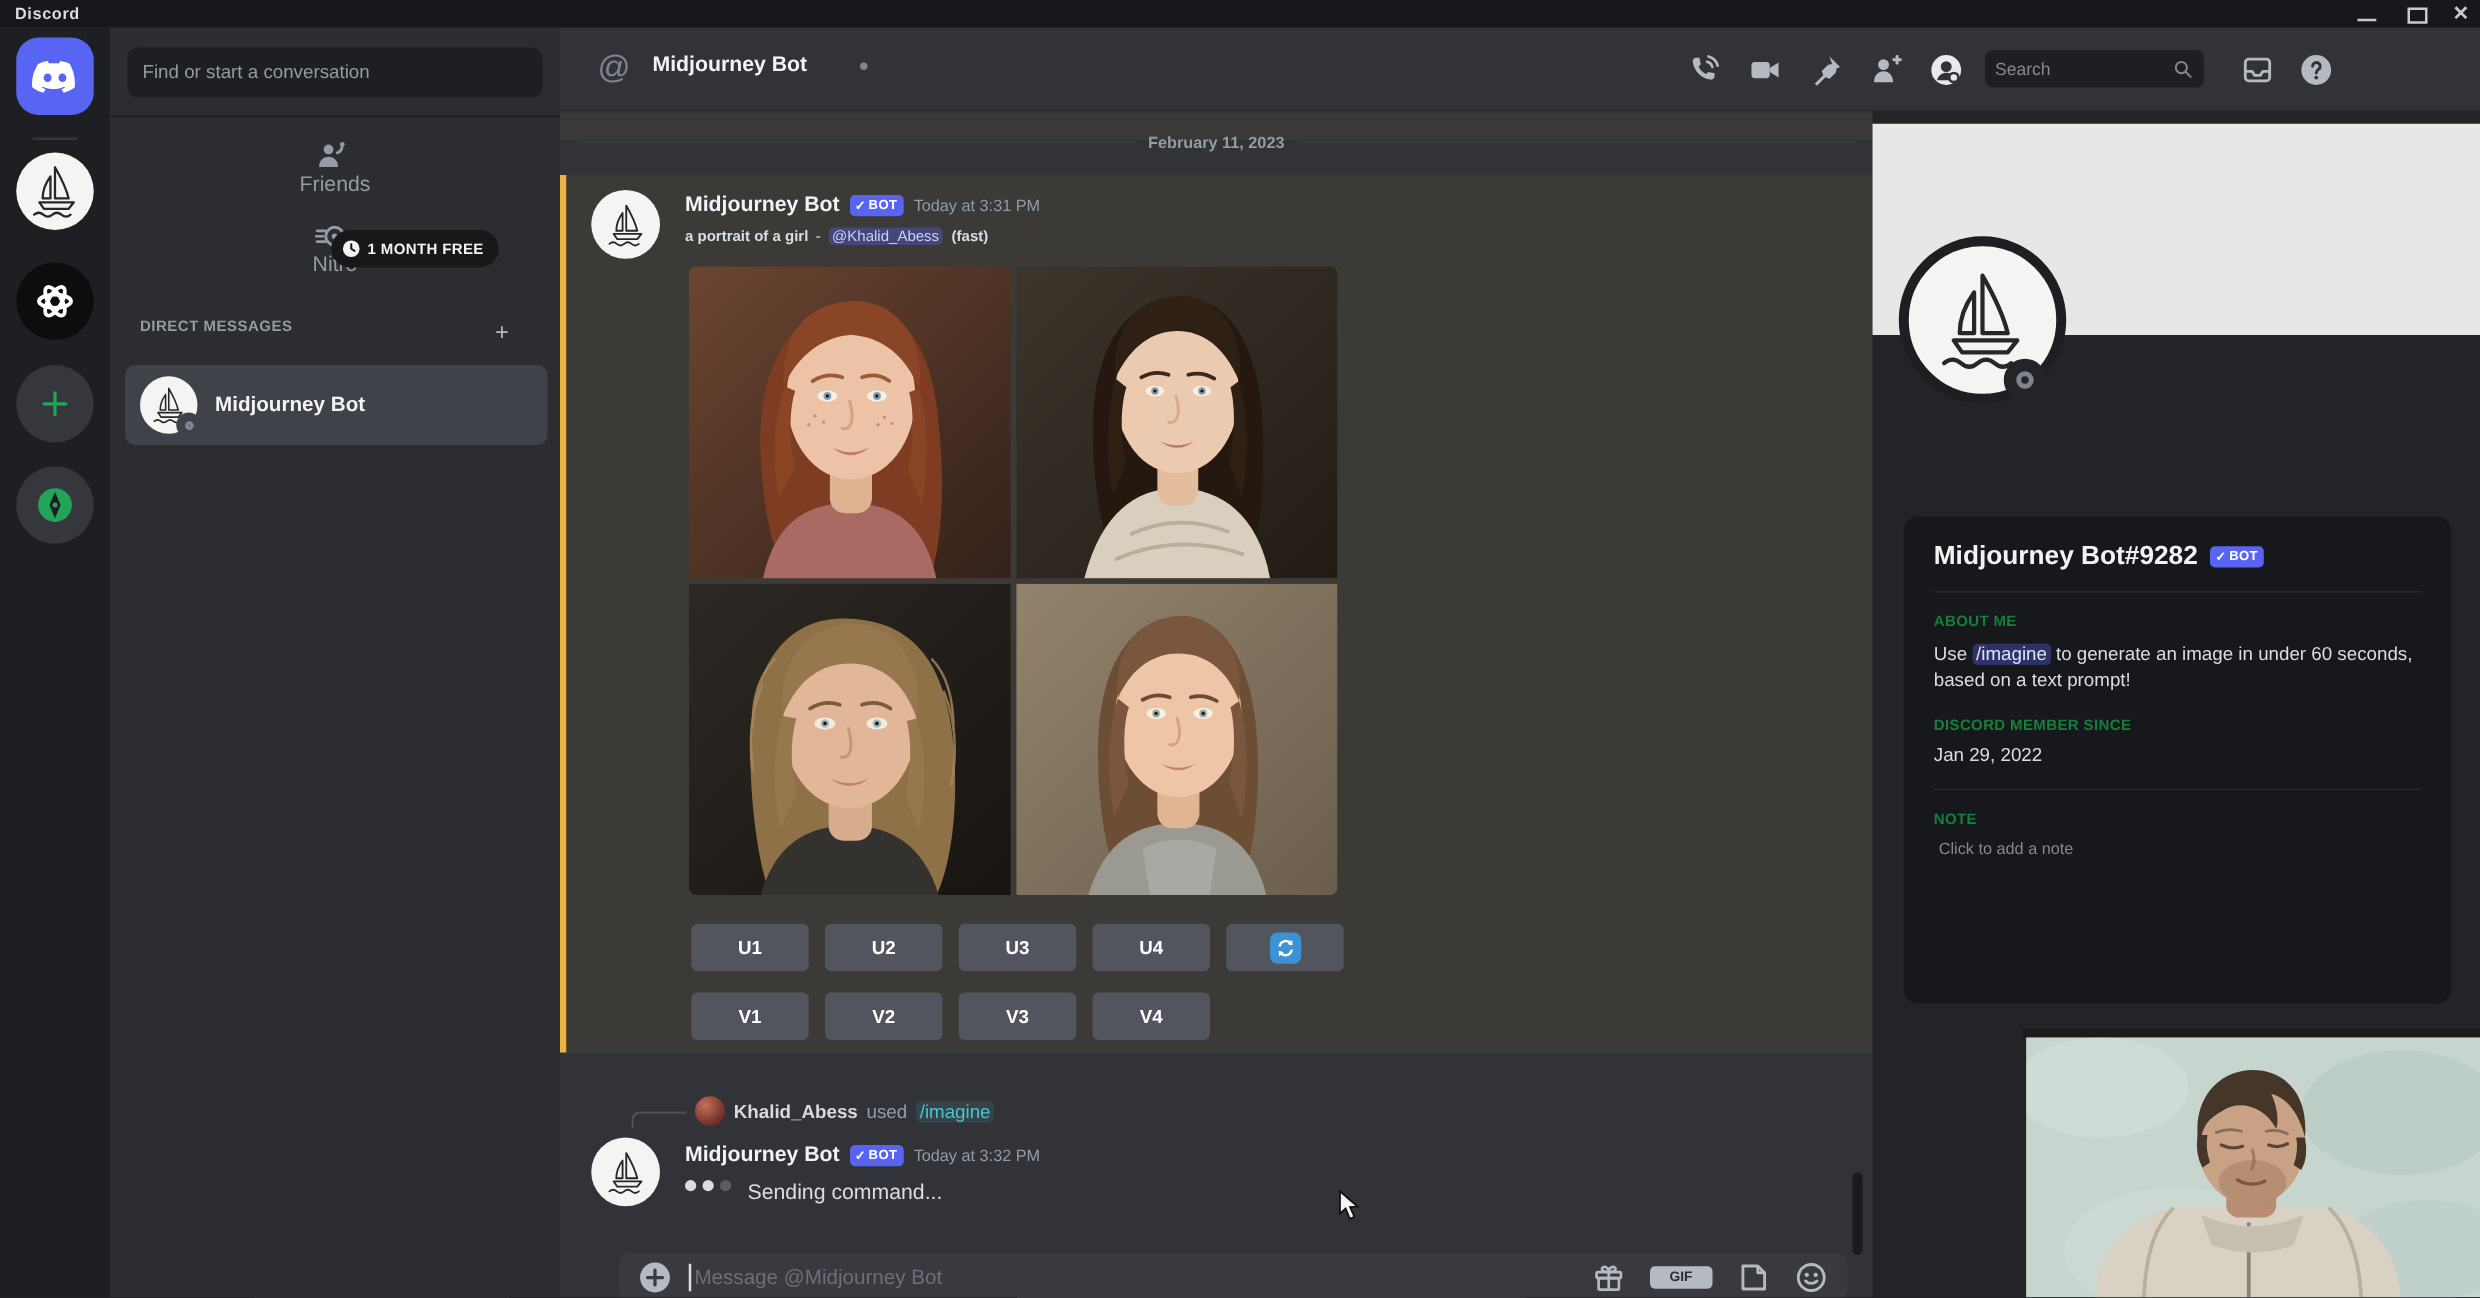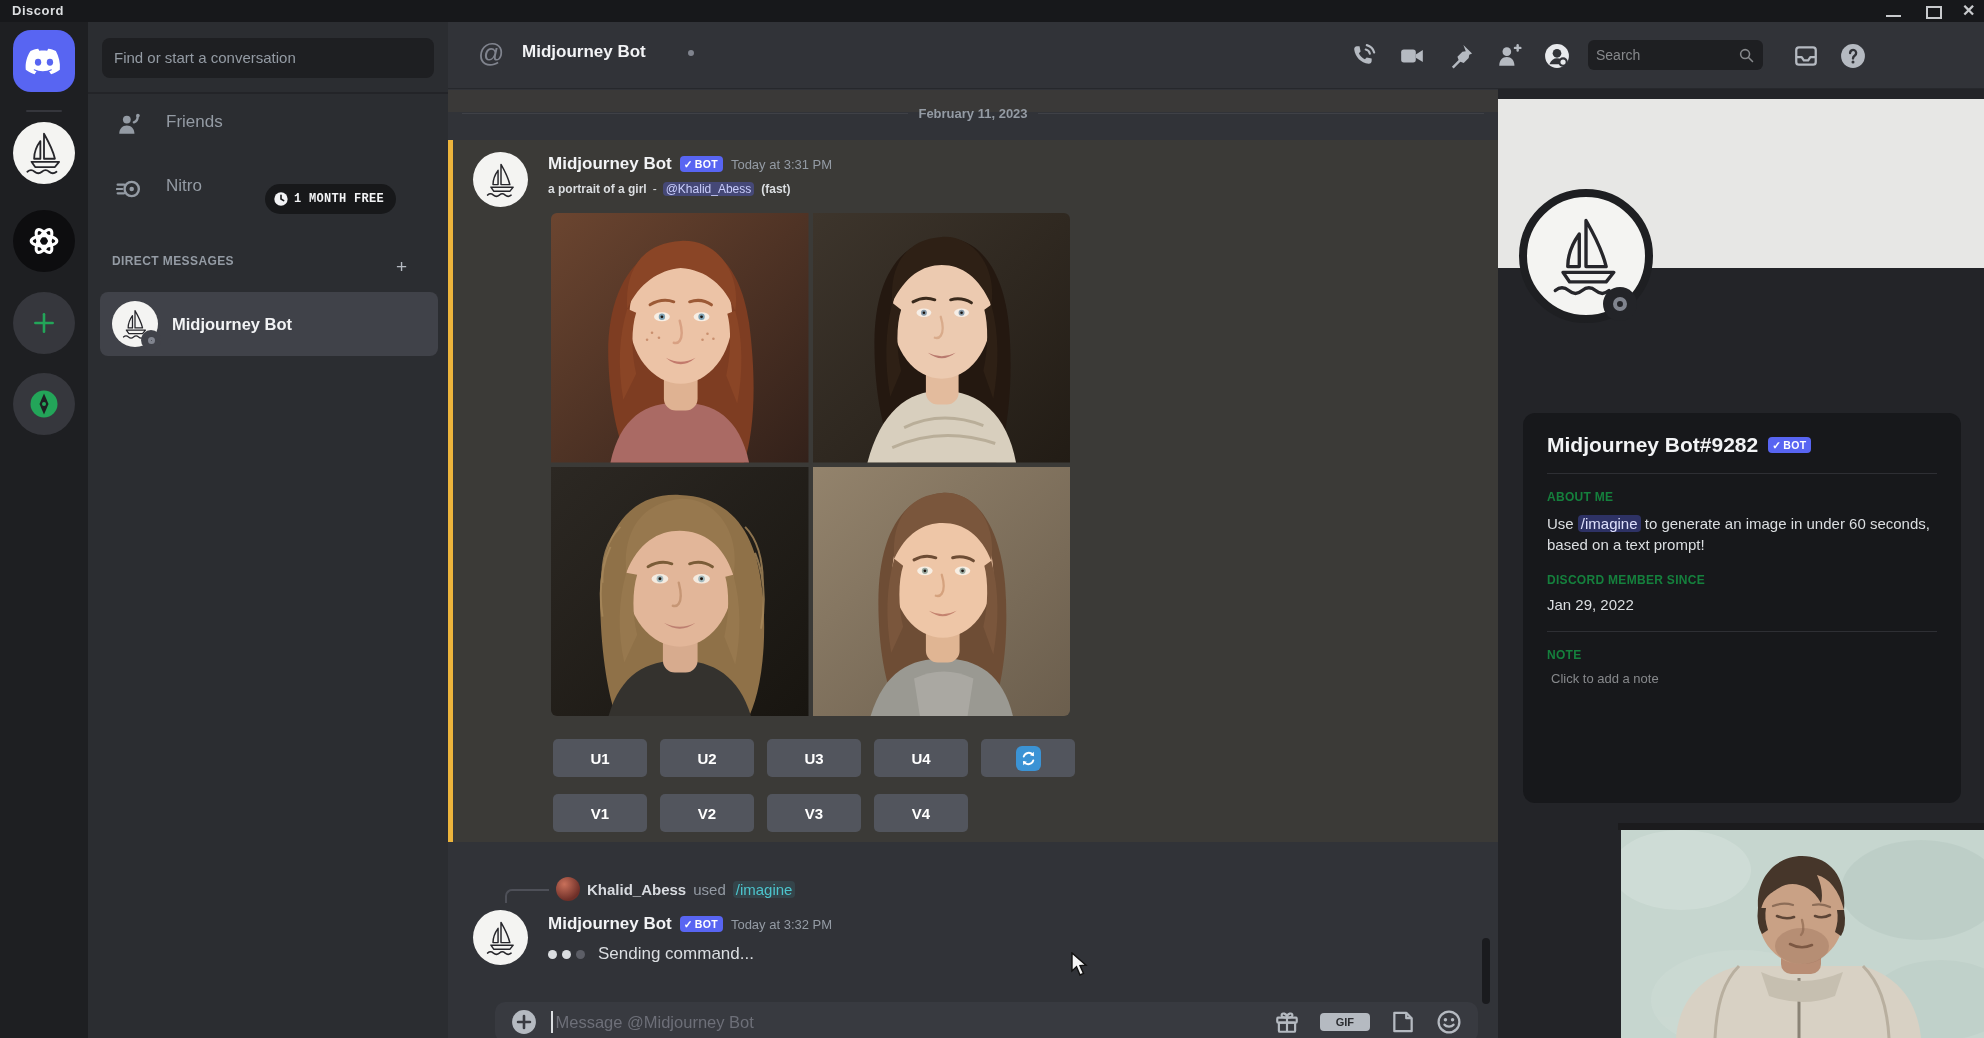"Friends" .sb-row { align-items: flex-start -> center; flex-direction: none -> column }
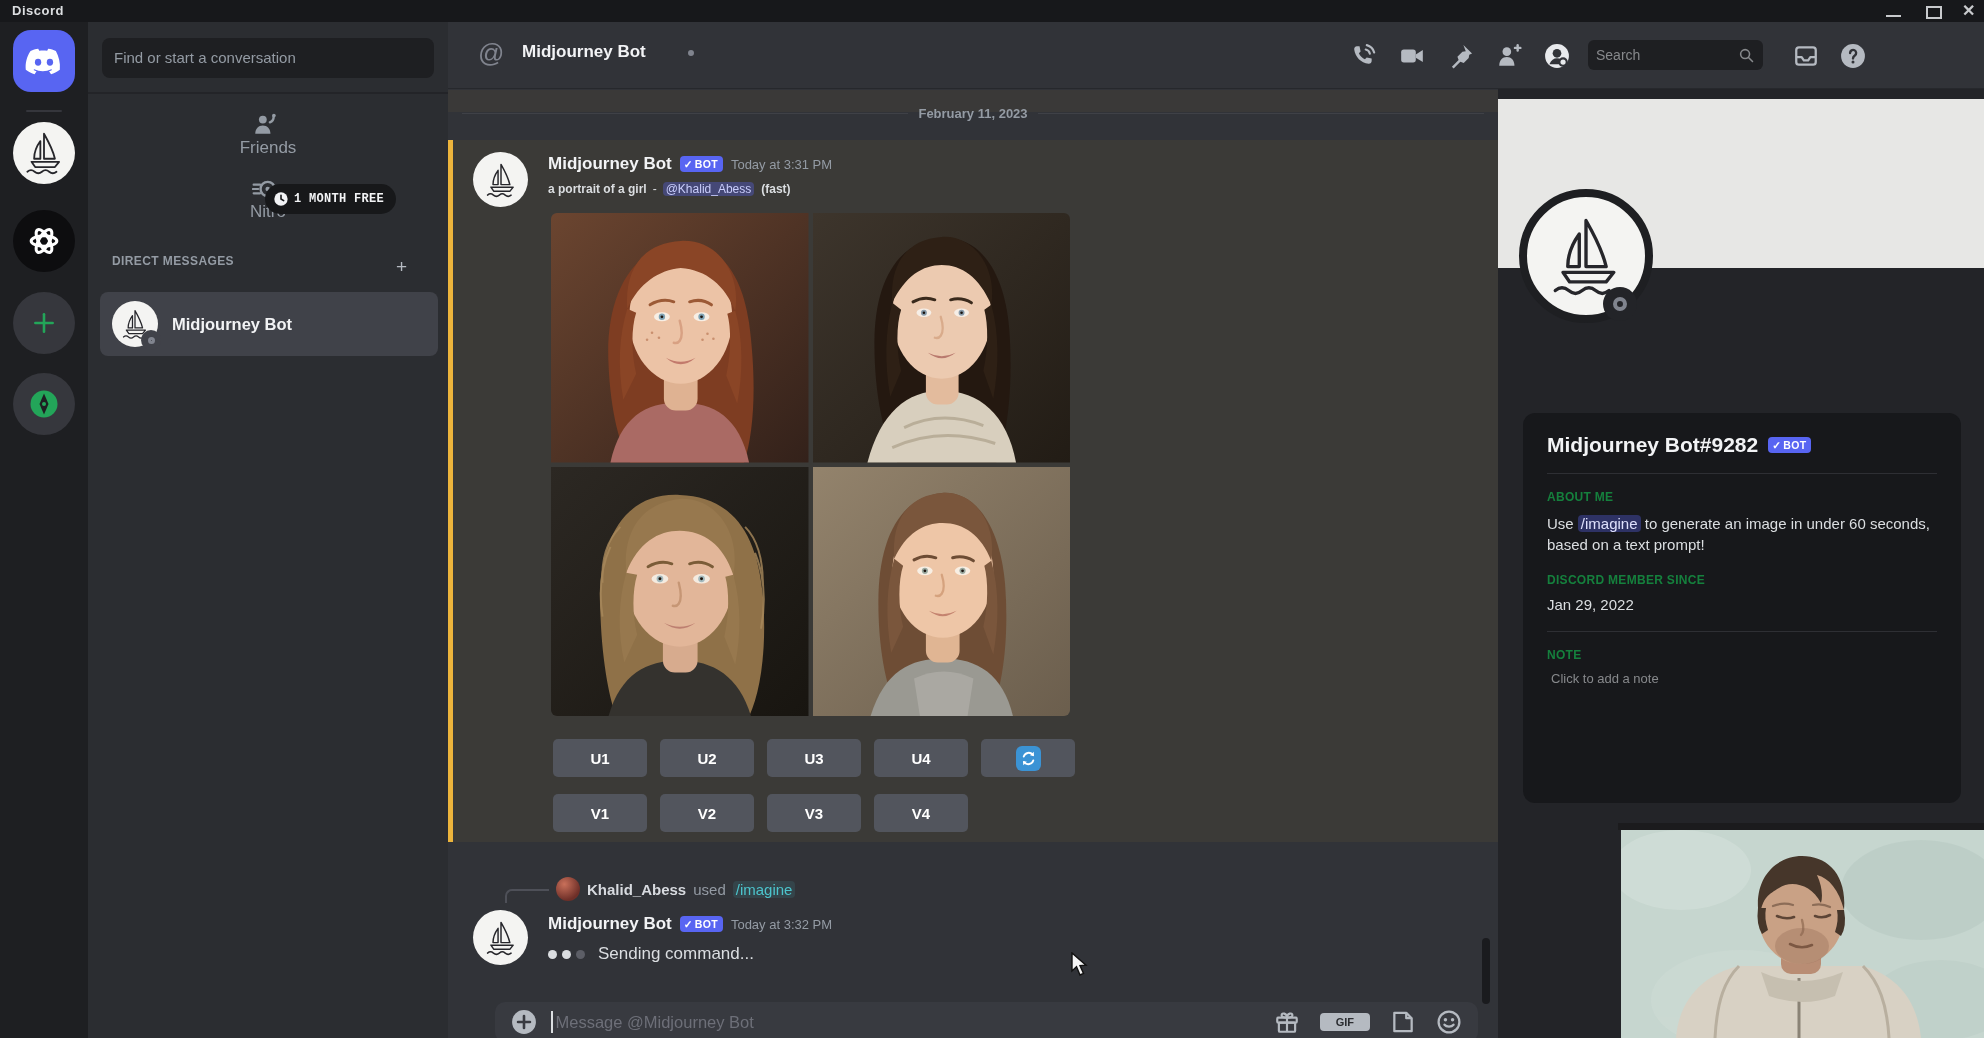"1 MONTH FREE" .nitro-badge { font-family: Liberation Mono, monospace -> none }
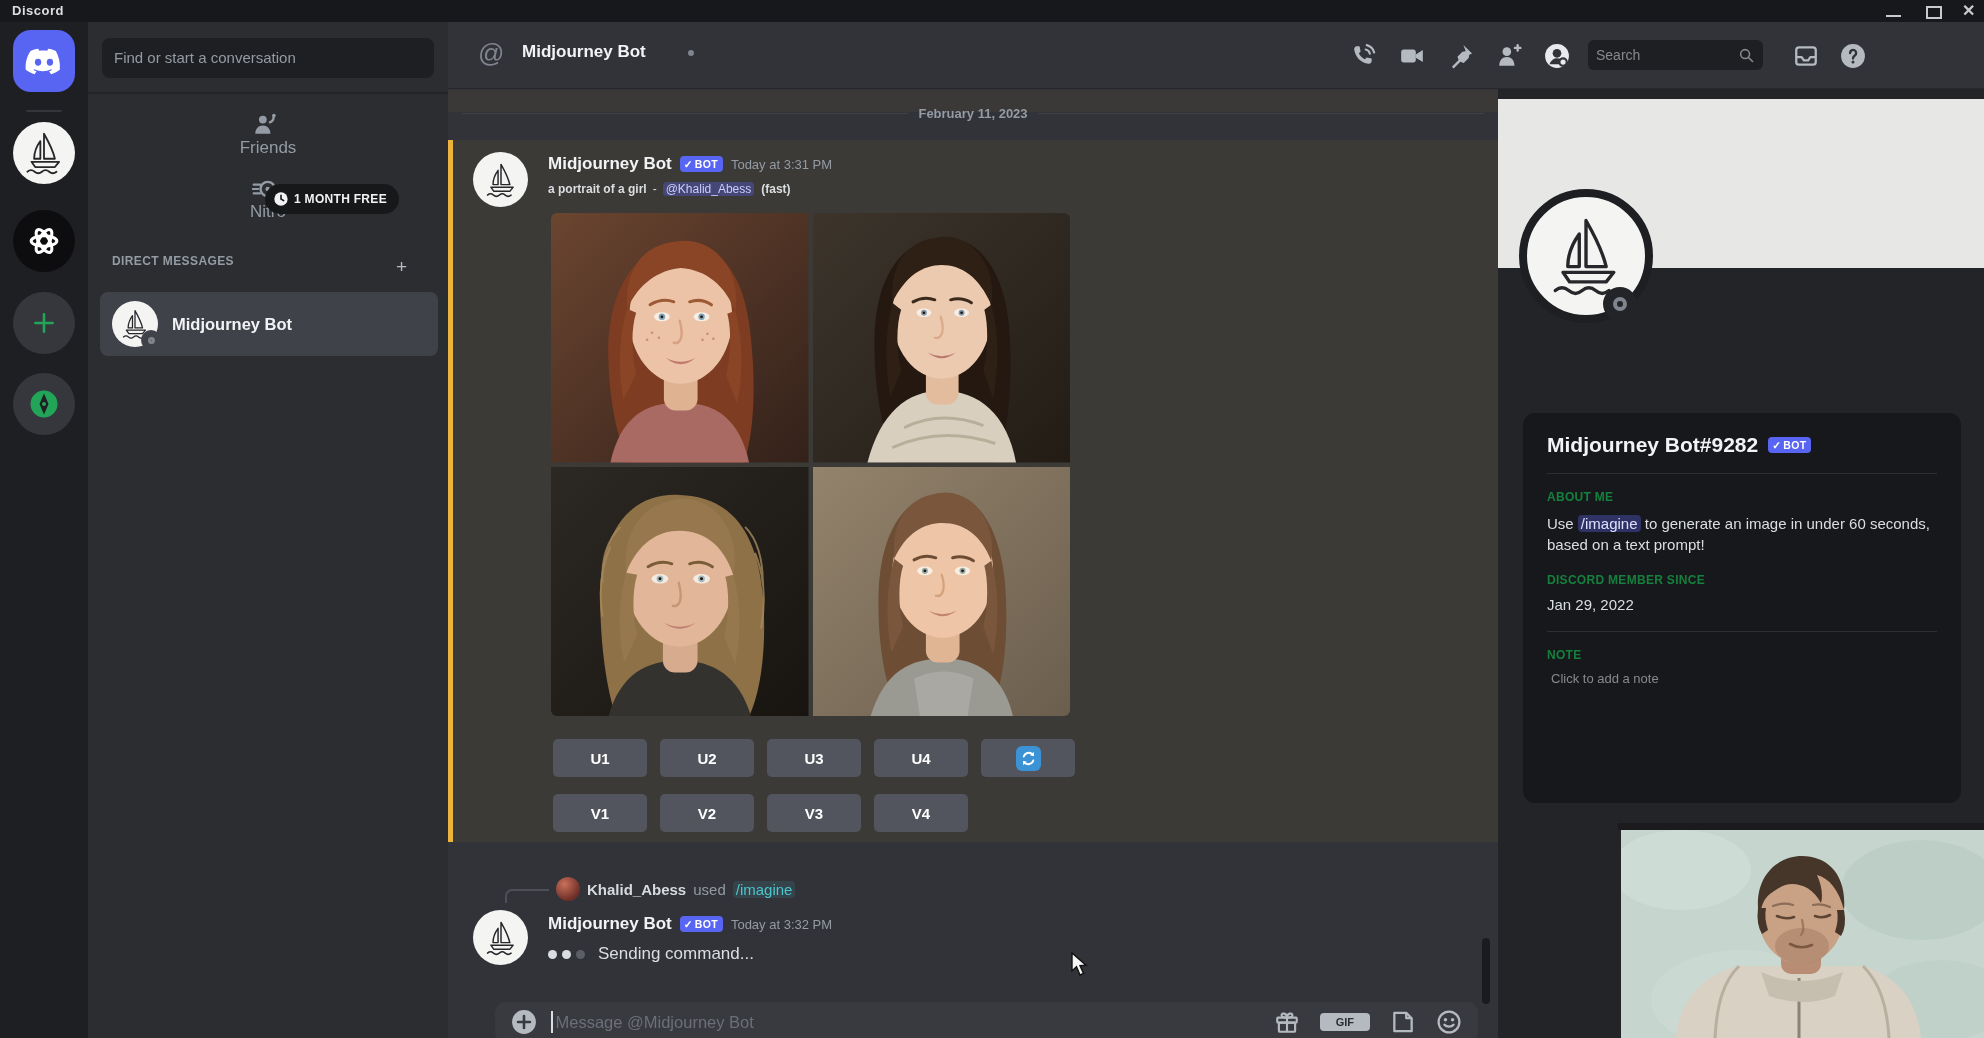"Sending command..." .sending-row { align-items: center -> none }
